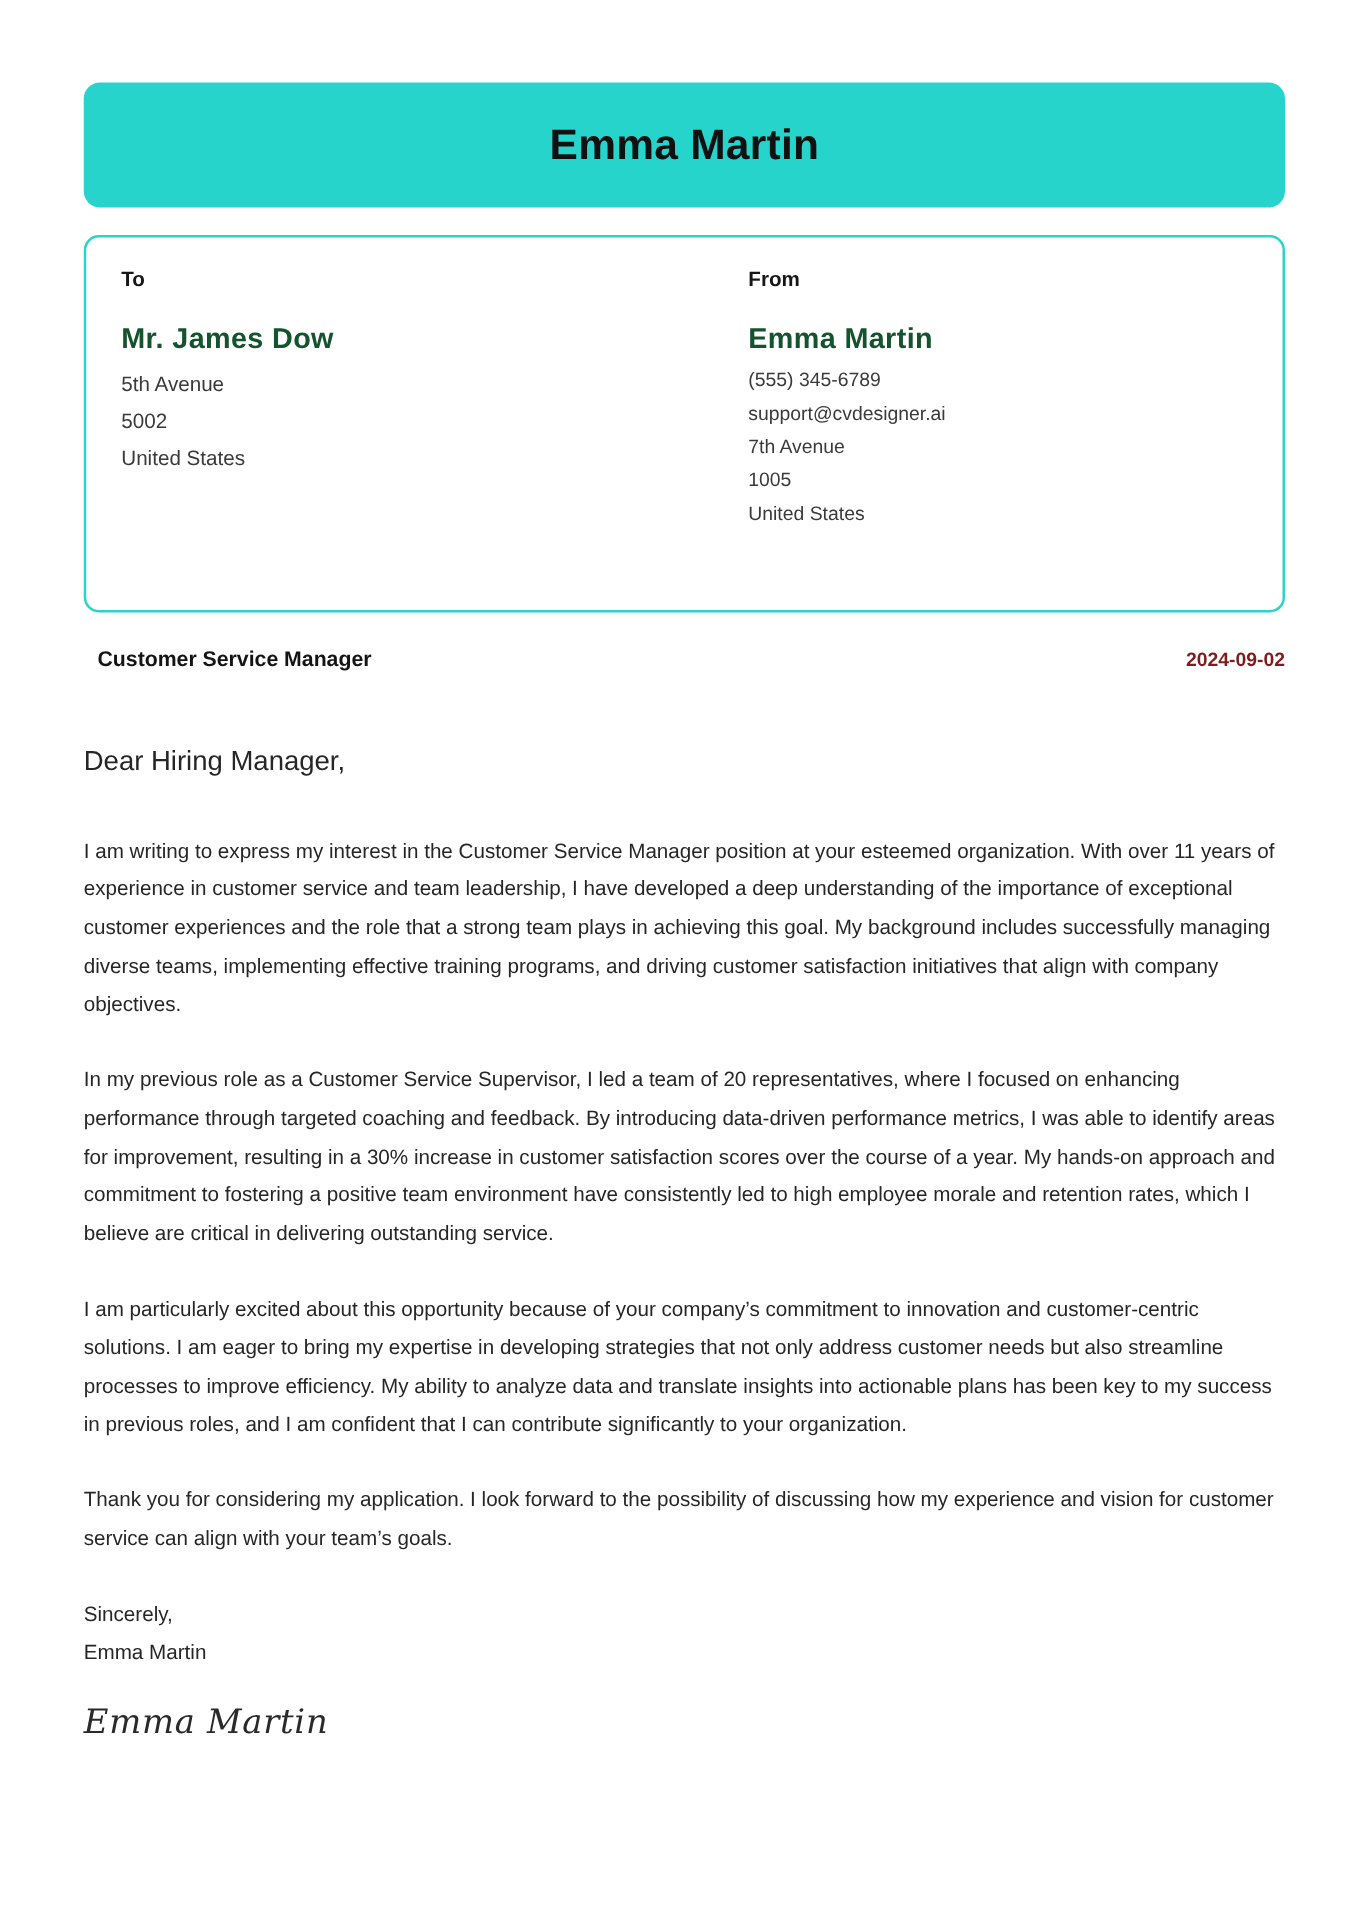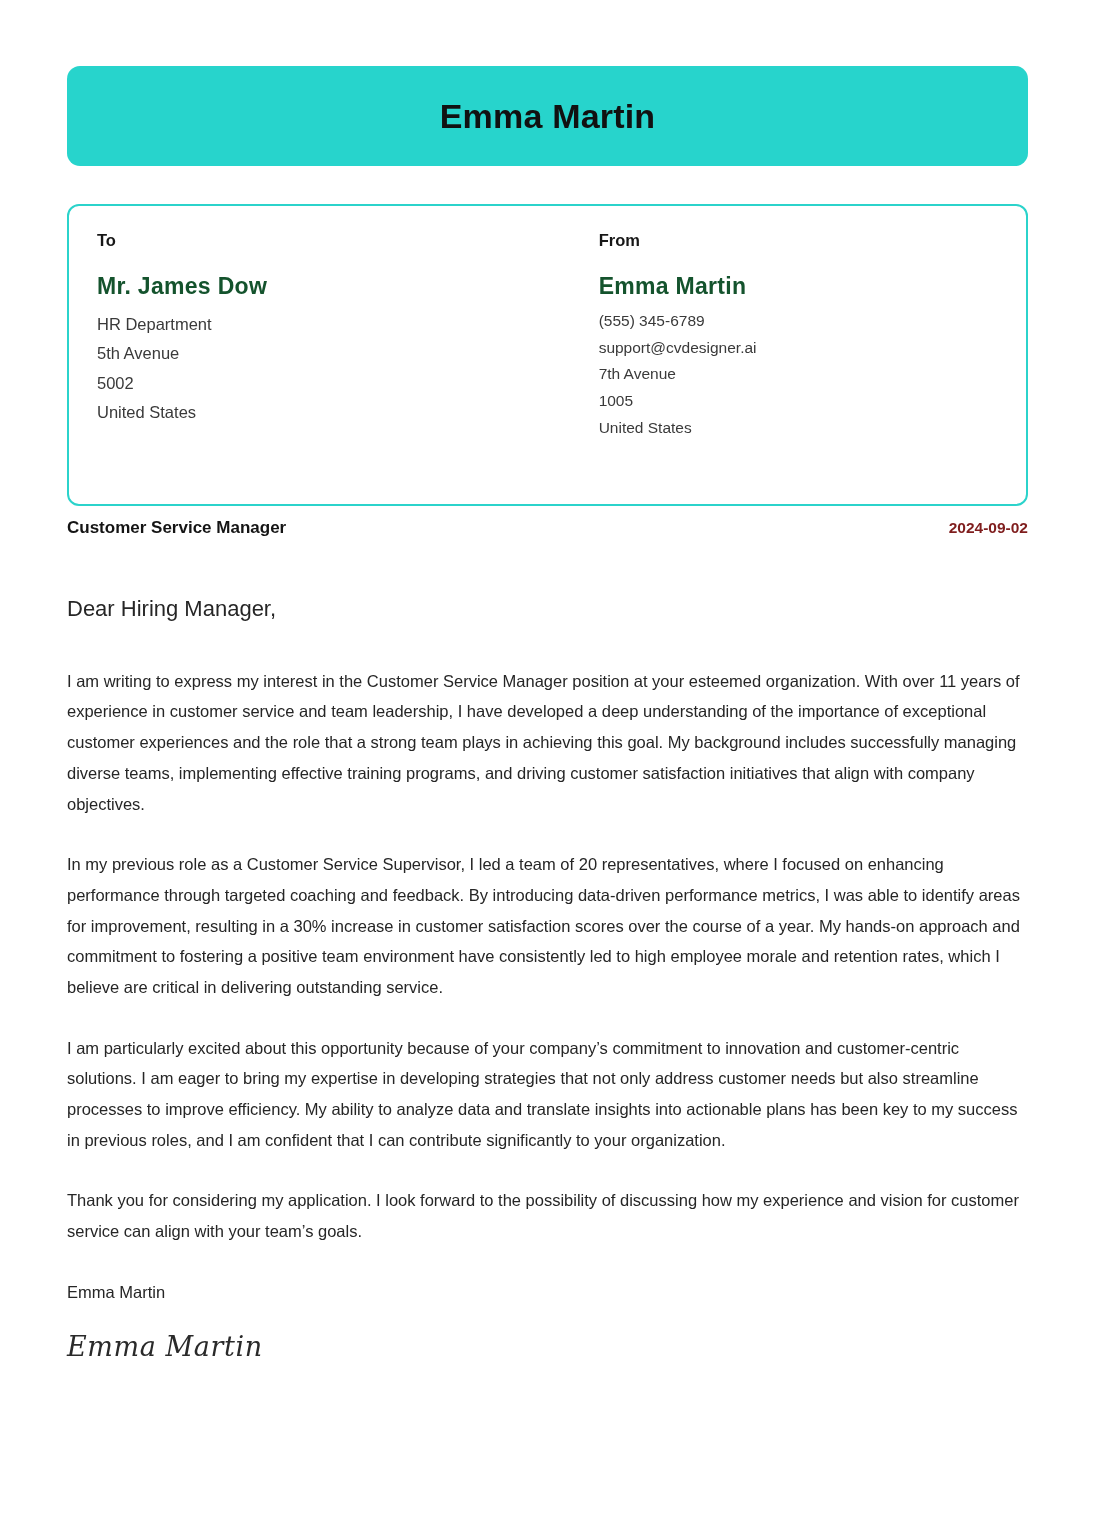"To" .contact-box { top: 204px -> 188px }
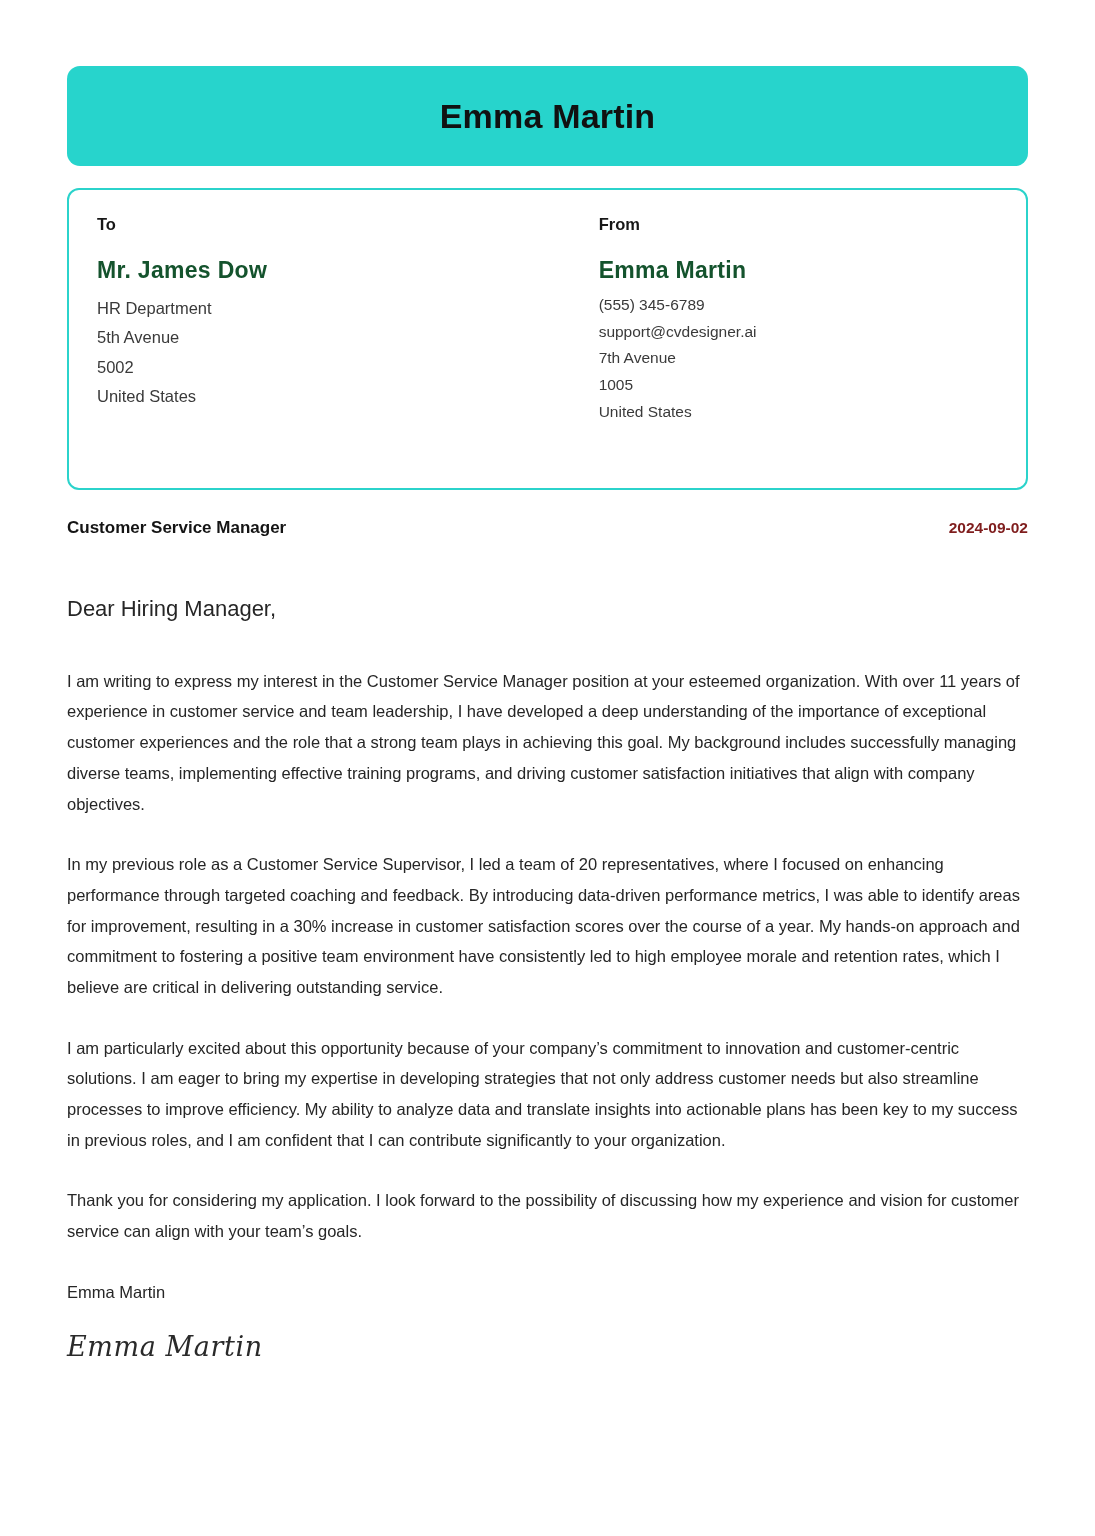"HR Department" div.contact-line { html: <div>HR Department</div> -> none }
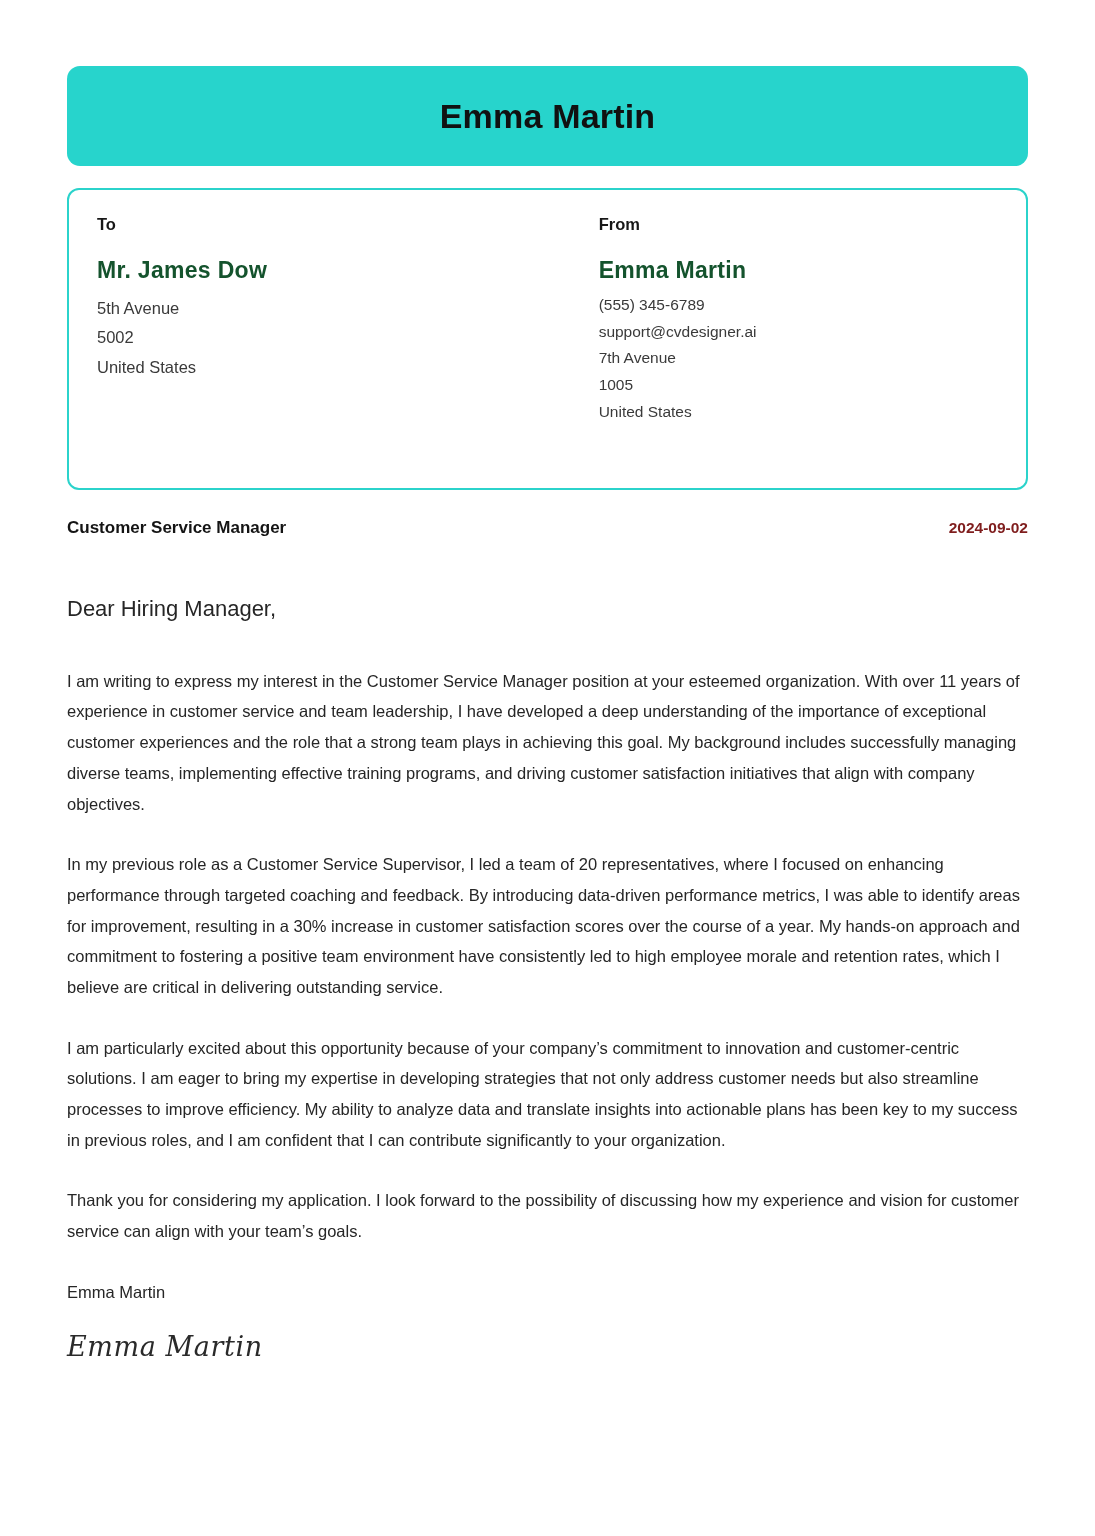"Customer Service Manager" .subject-title { margin-left: none -> 11px }
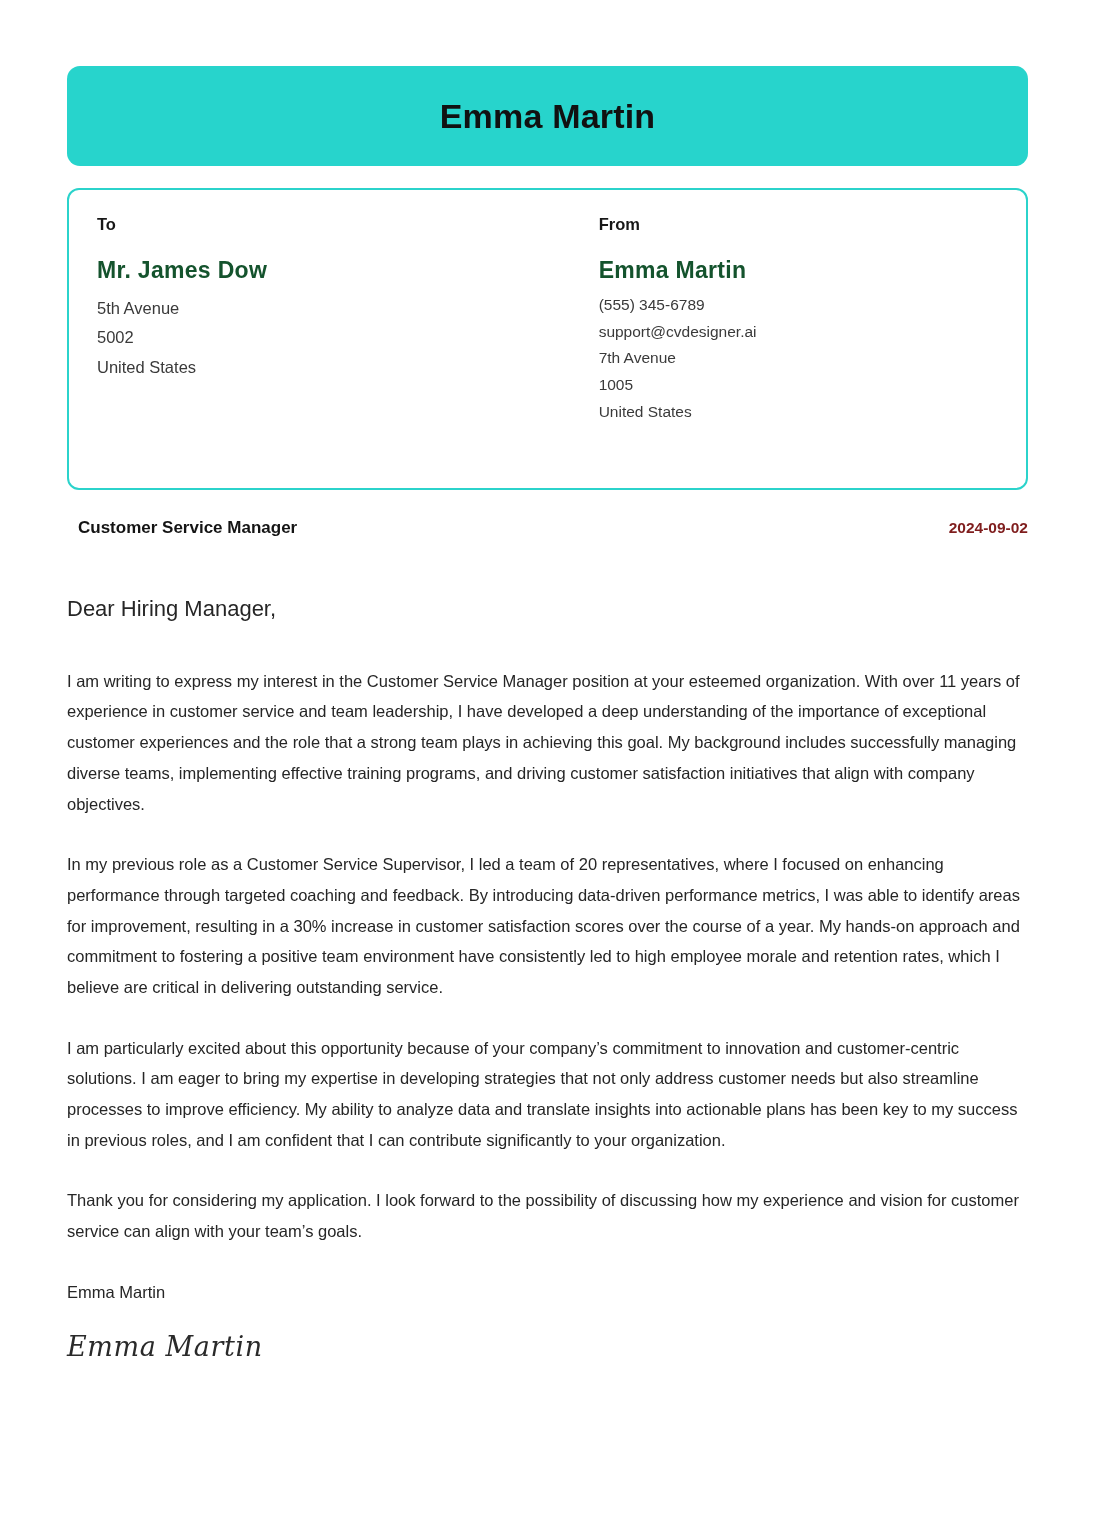"Sincerely," div.closing-line { html: none -> <div>Sincerely,</div> }
